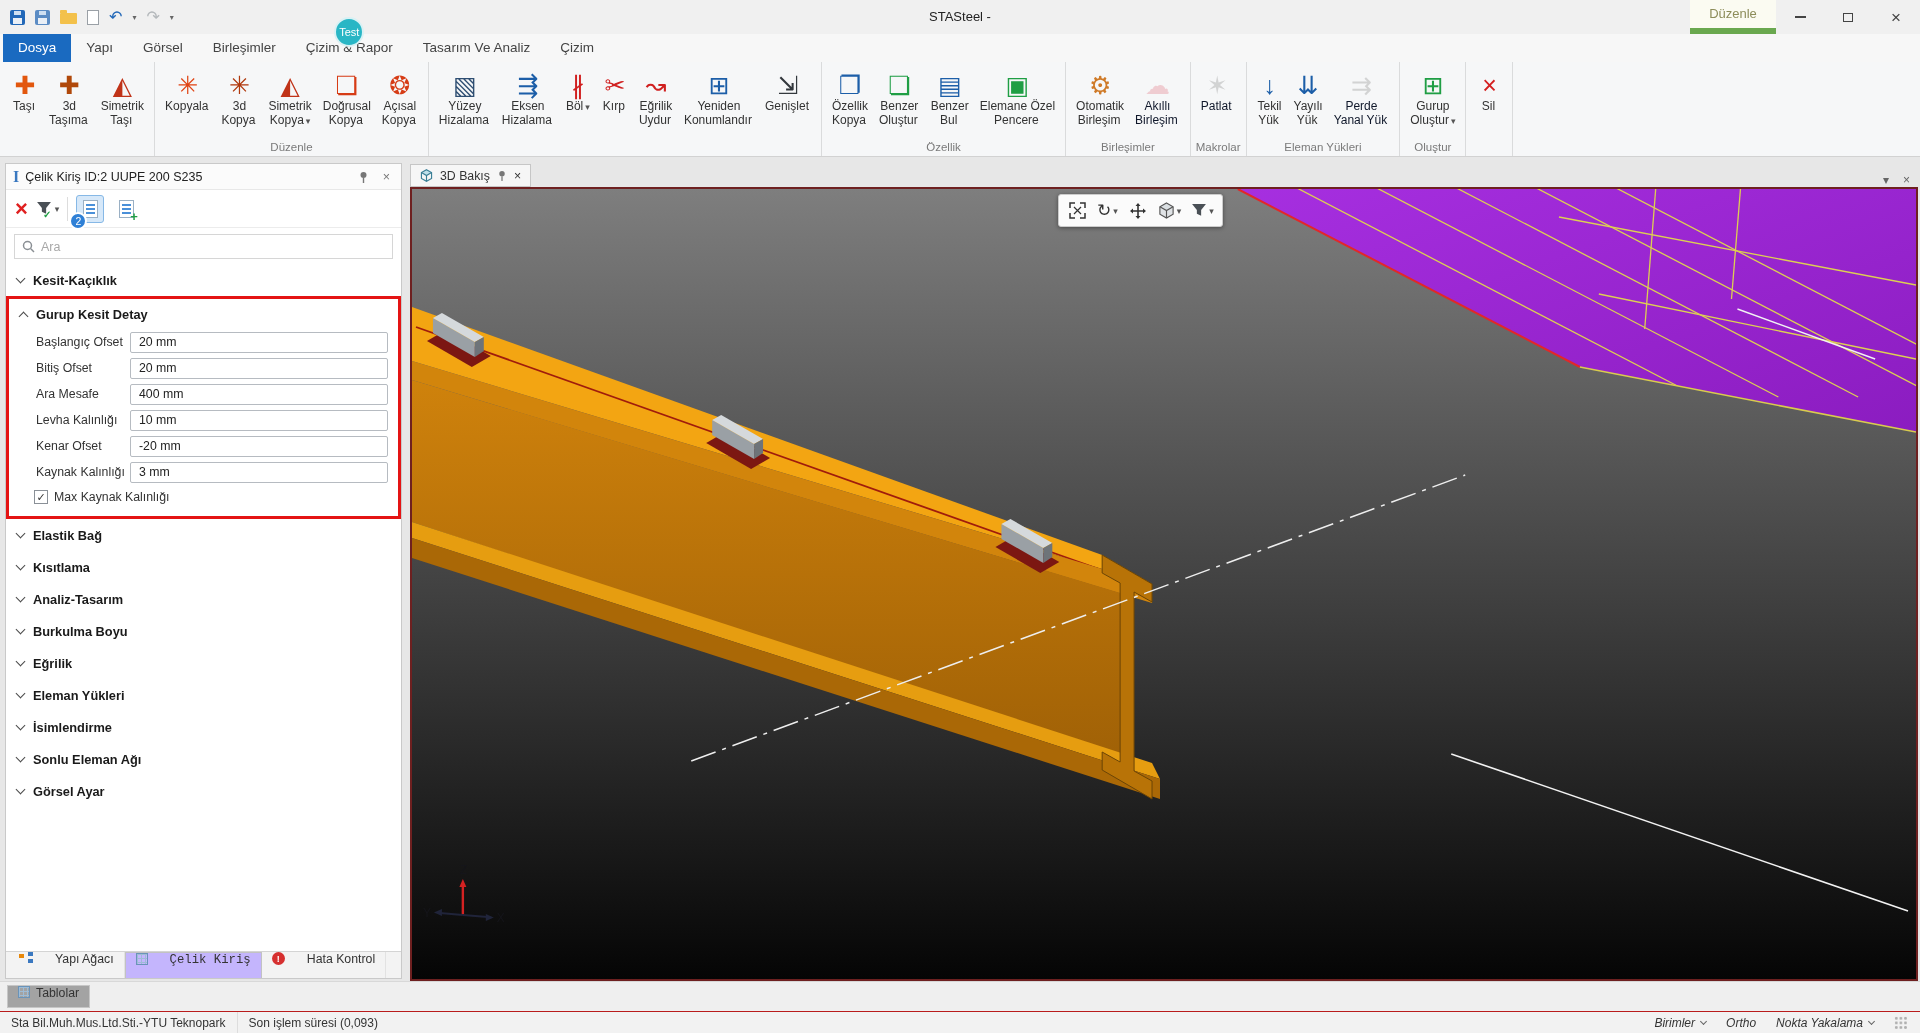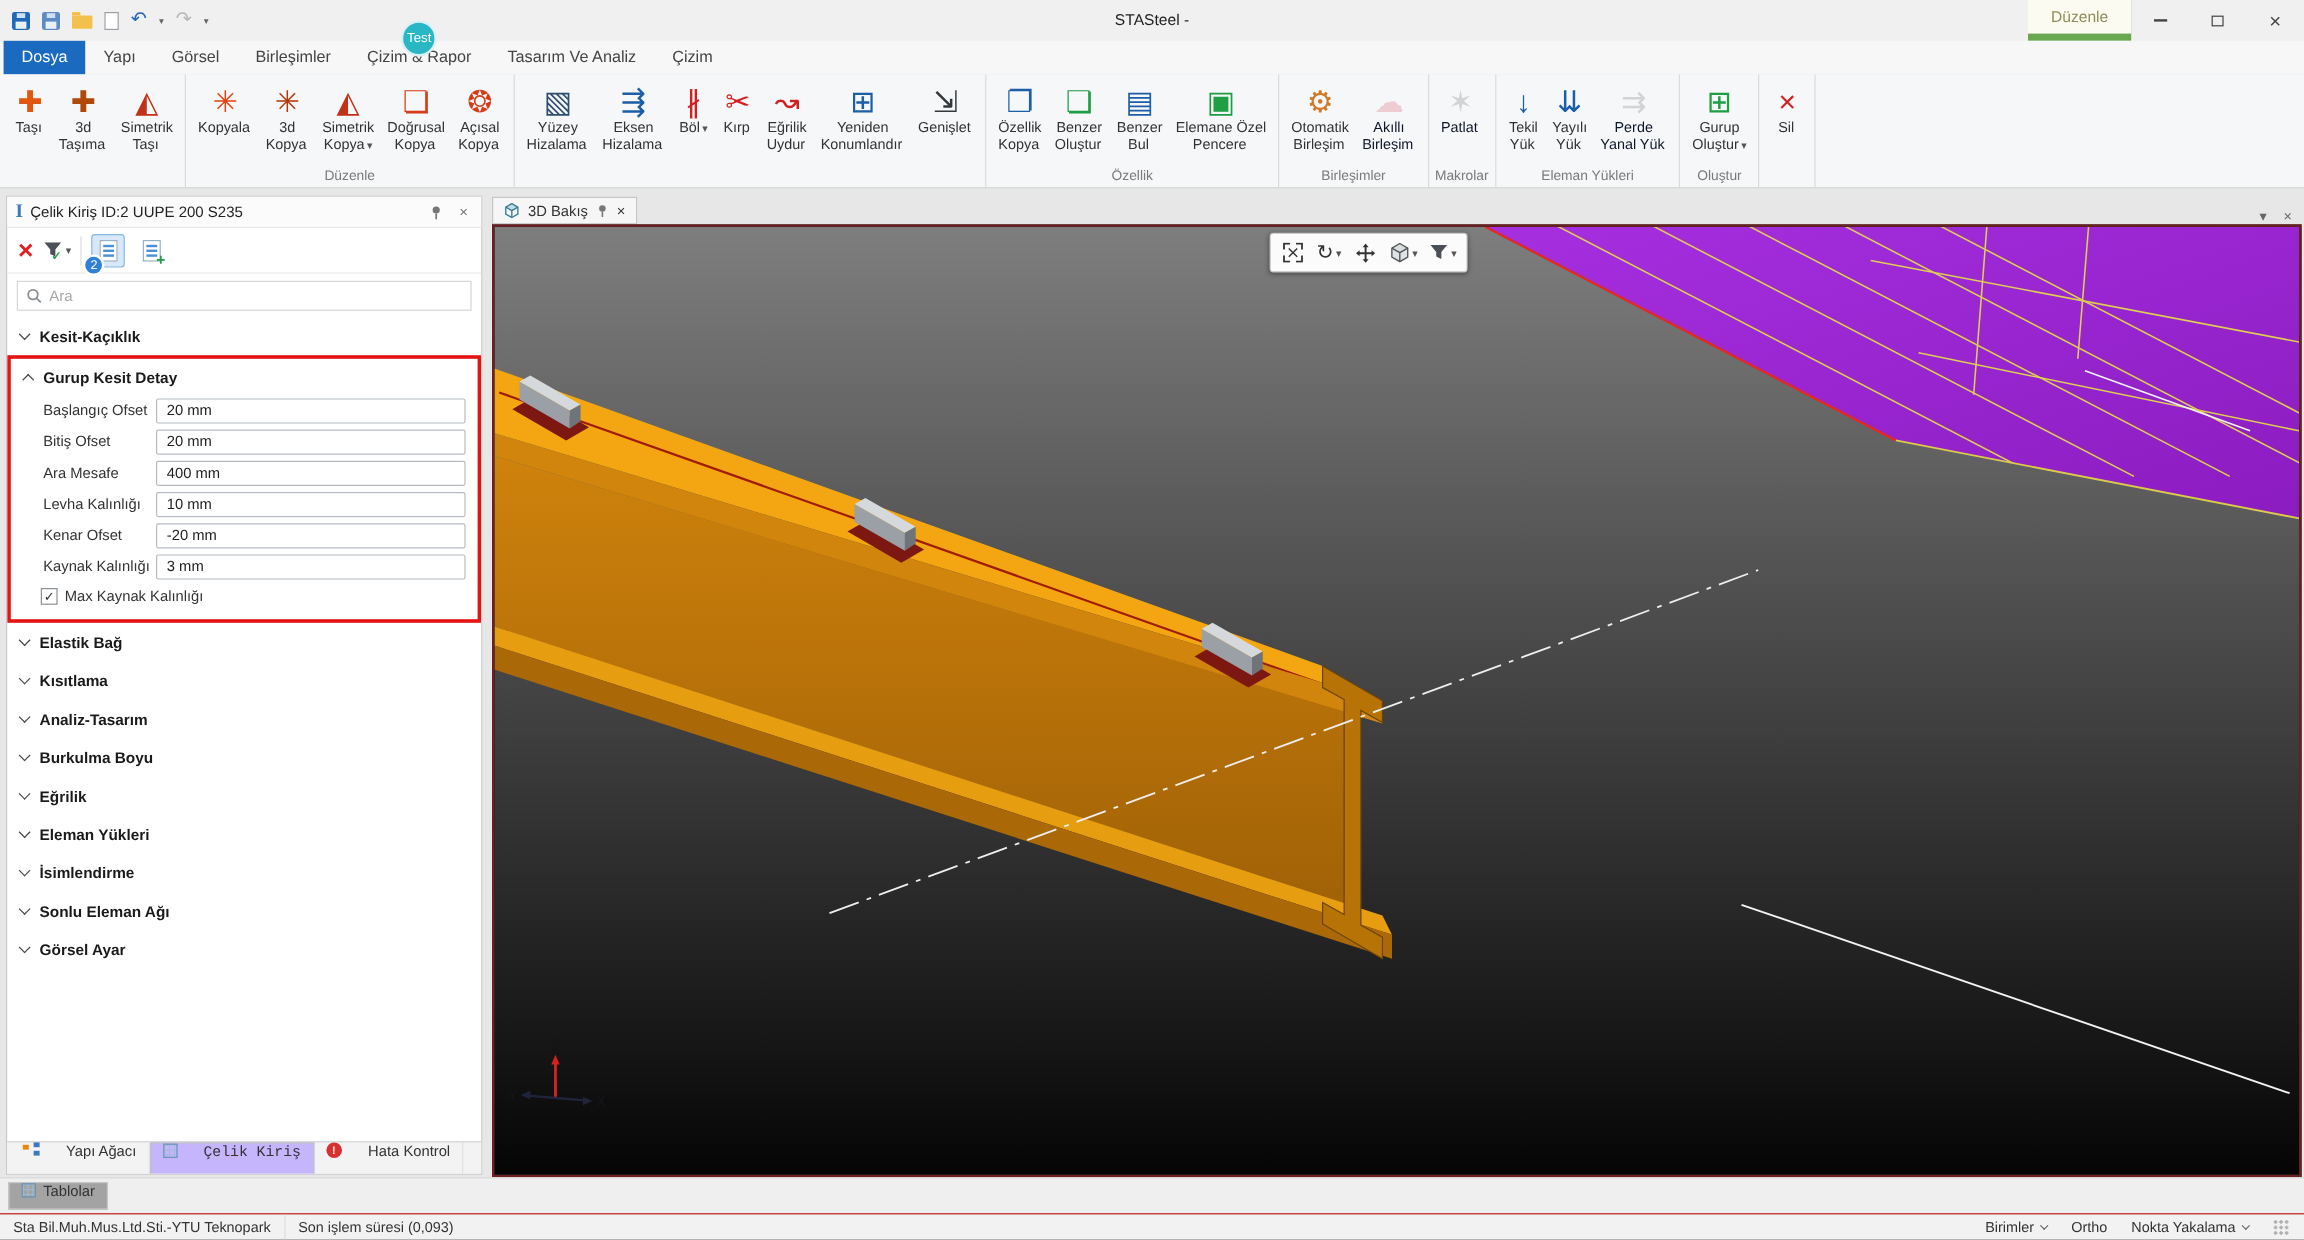"Birimler" .sb-right { font-style: none -> italic }
